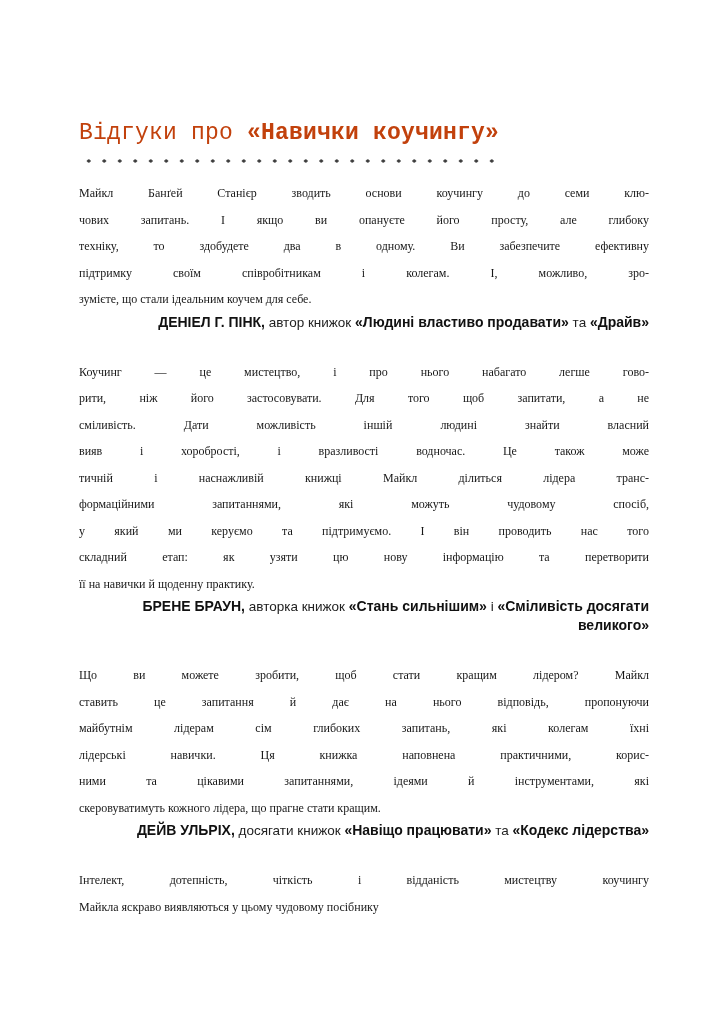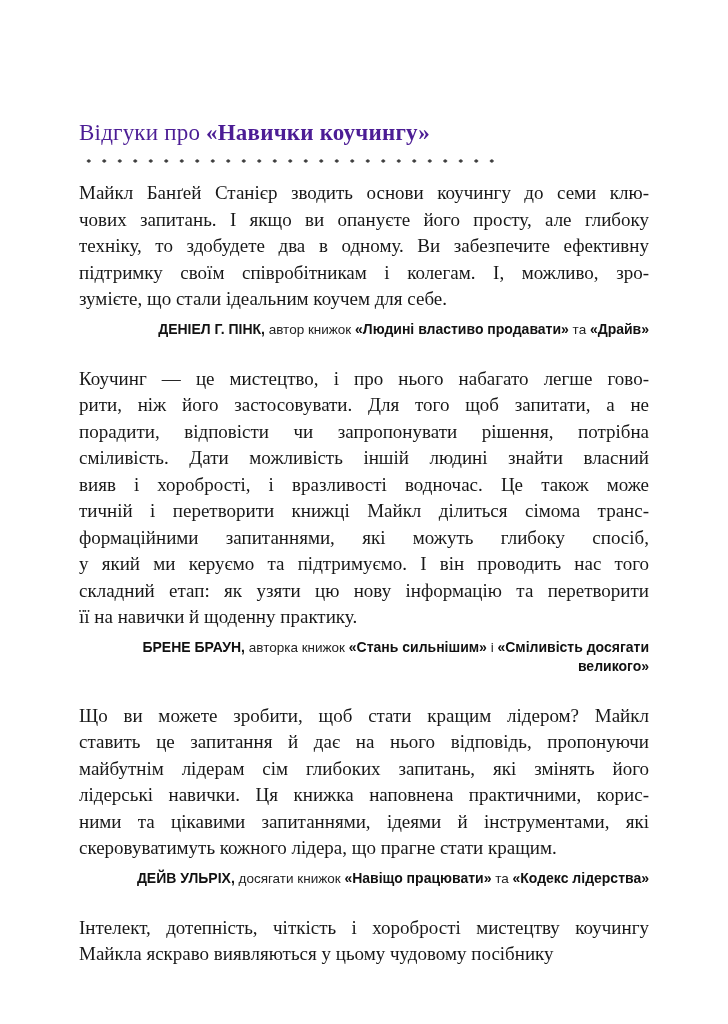"Відгуки про «Навички коучингу»" .title { color: #4c1d95 -> #c2410c; font-family: Liberation Serif, serif -> Liberation Mono, monospace }
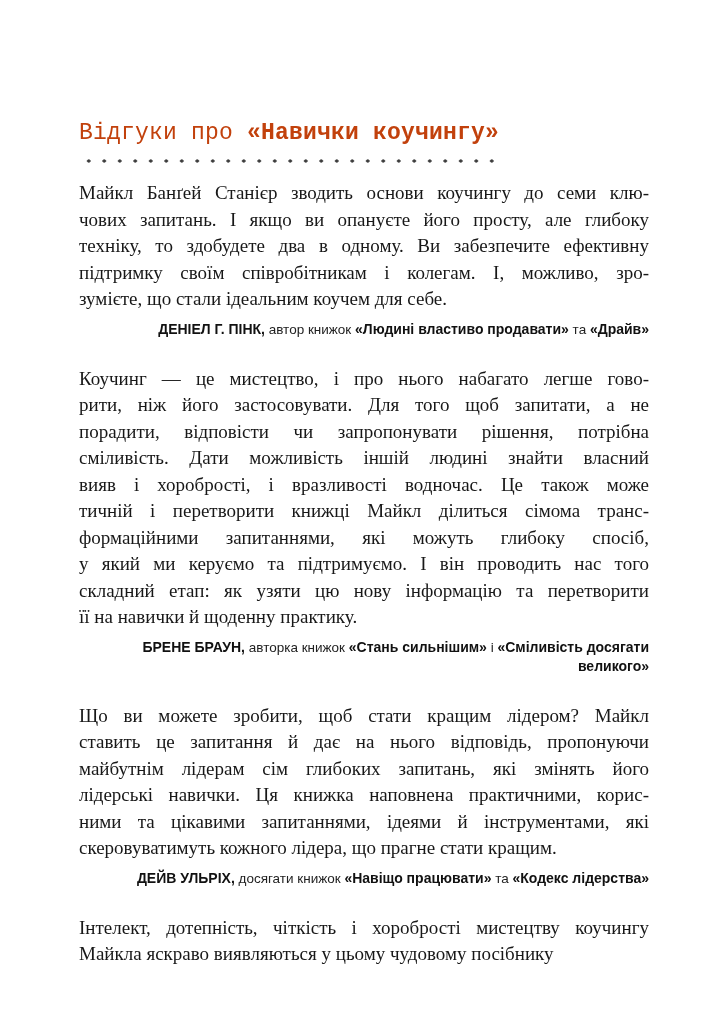"Майкл Банґей Станієр зводить основи" .body-text { font-size: 19px -> 12px }
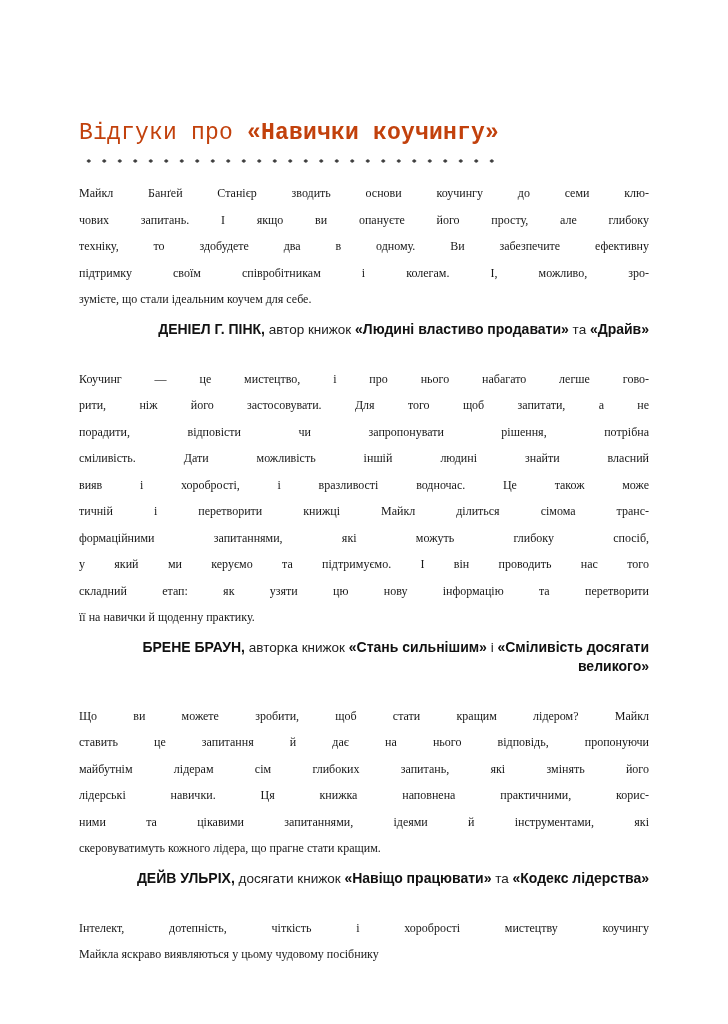"ДЕНІЕЛ Г. ПІНК, автор книжок" .attribution { margin-top: 7px -> none }
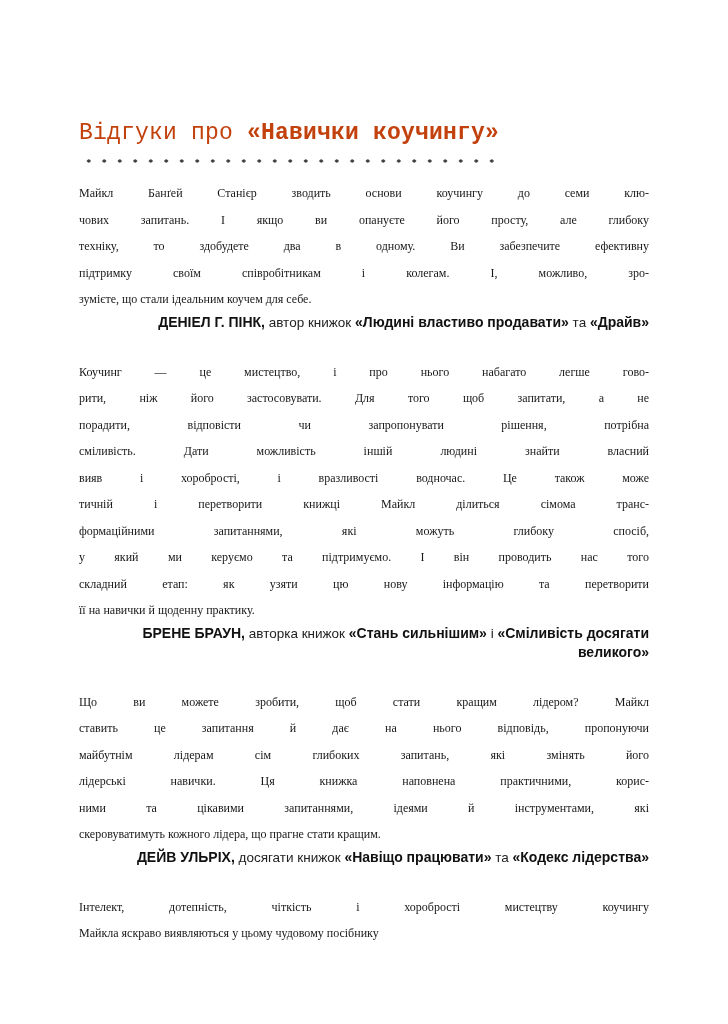"порадити, відповісти чи запропонувати" div.line { html: <div>порадити, відповісти чи запропонувати рішення, потрібна</div> -> none }
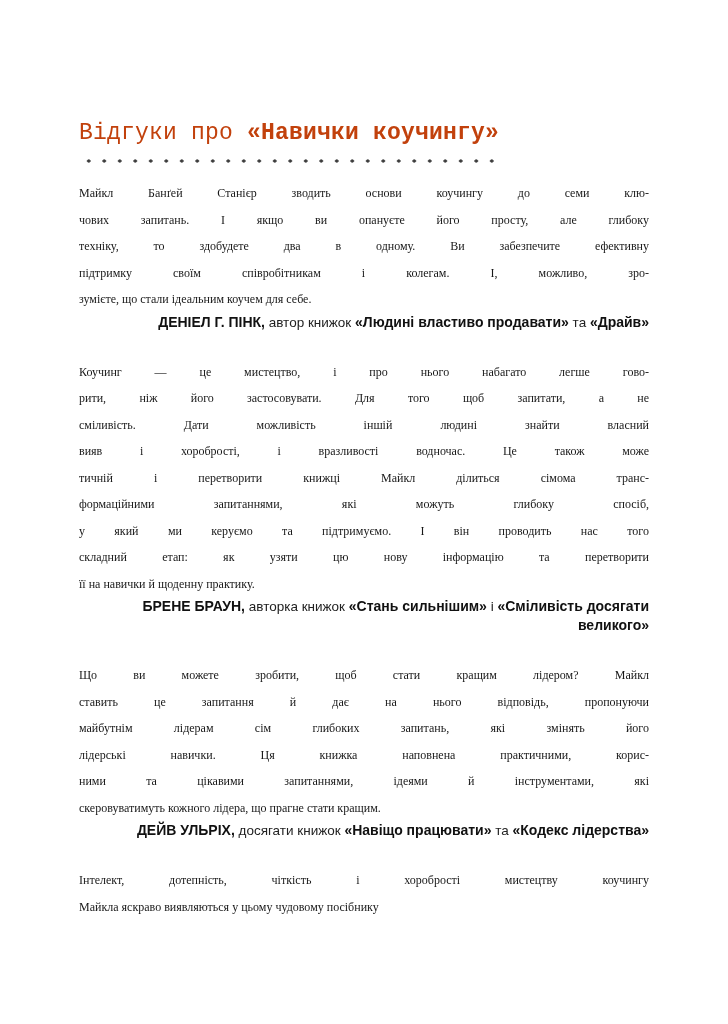"тичній і перетворити книжці Майкл" div.line { text: перетворити книжці Майкл ділиться сімома -> наснажливій книжці Майкл ділиться лідера }
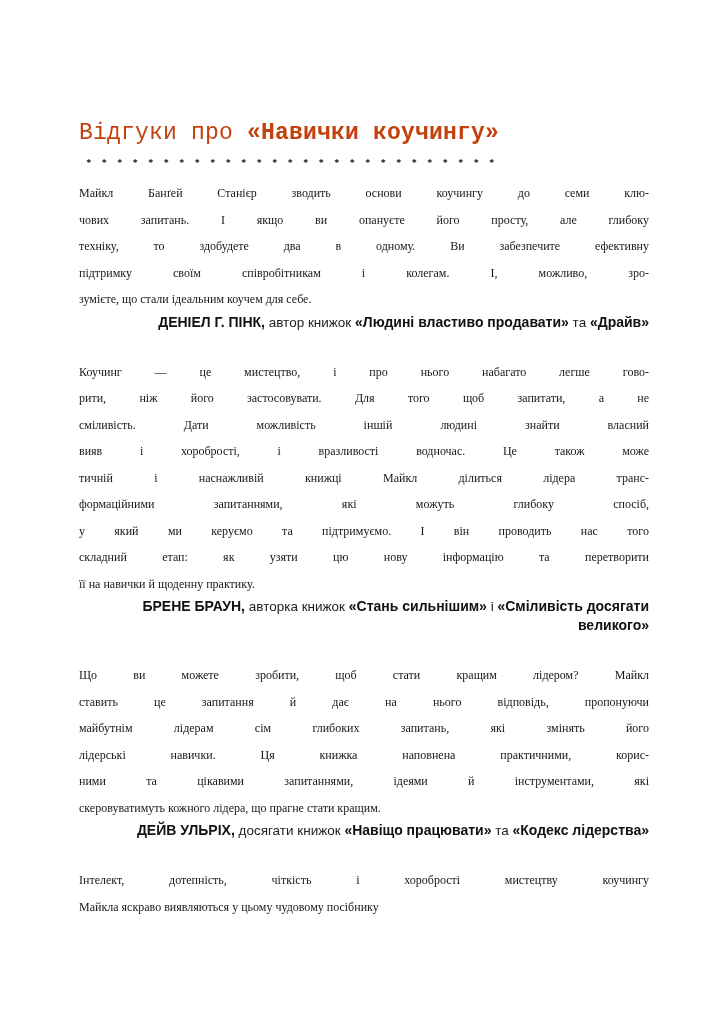"формаційними запитаннями, які можуть" div.line { text: глибоку -> чудовому }
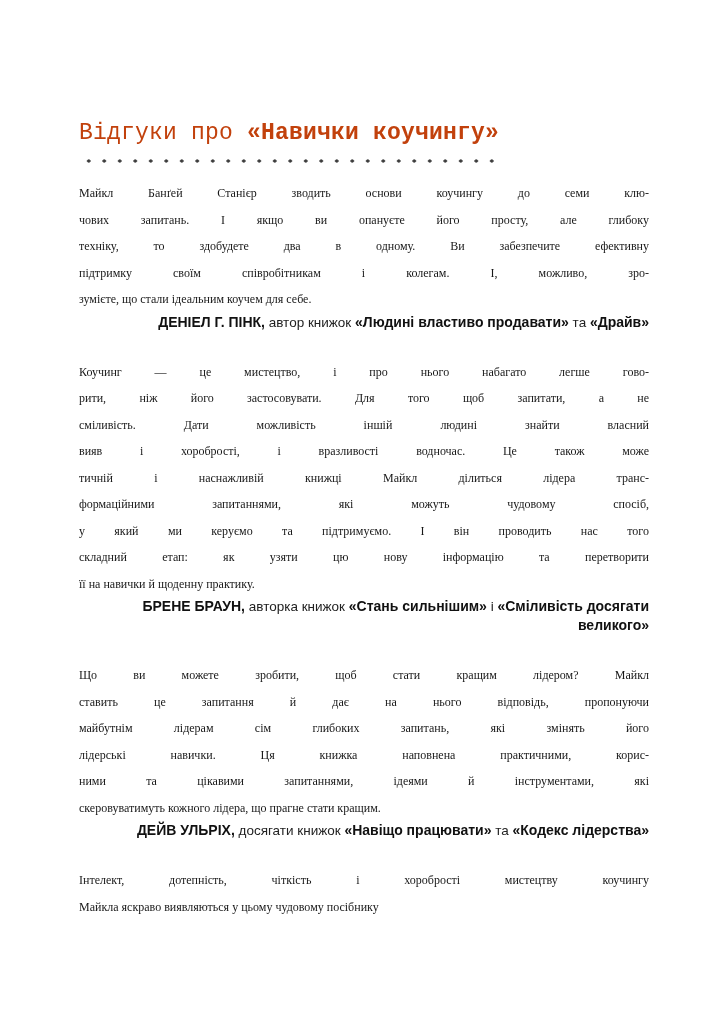"майбутнім лідерам сім глибоких запитань," div.line { text: змінять його -> колегам їхні }
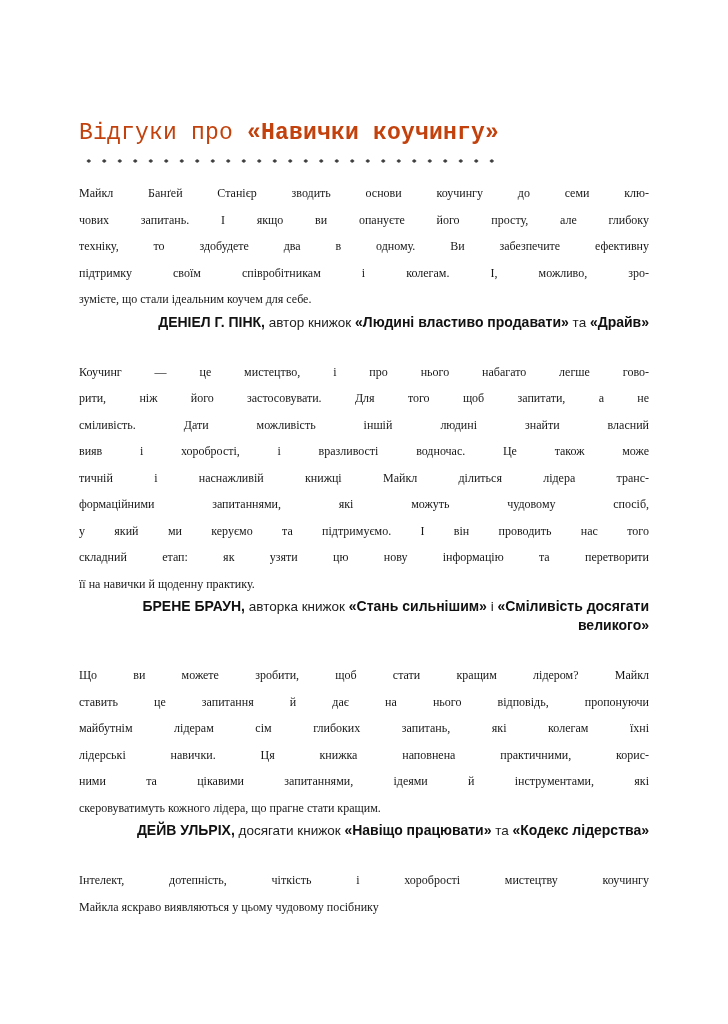"Інтелект, дотепність, чіткість і" div.line { text: хоробрості -> відданість }
